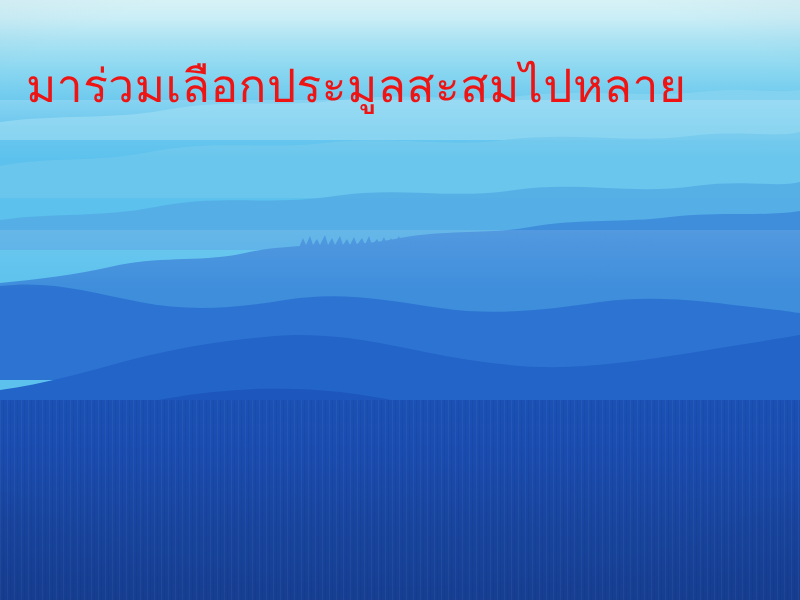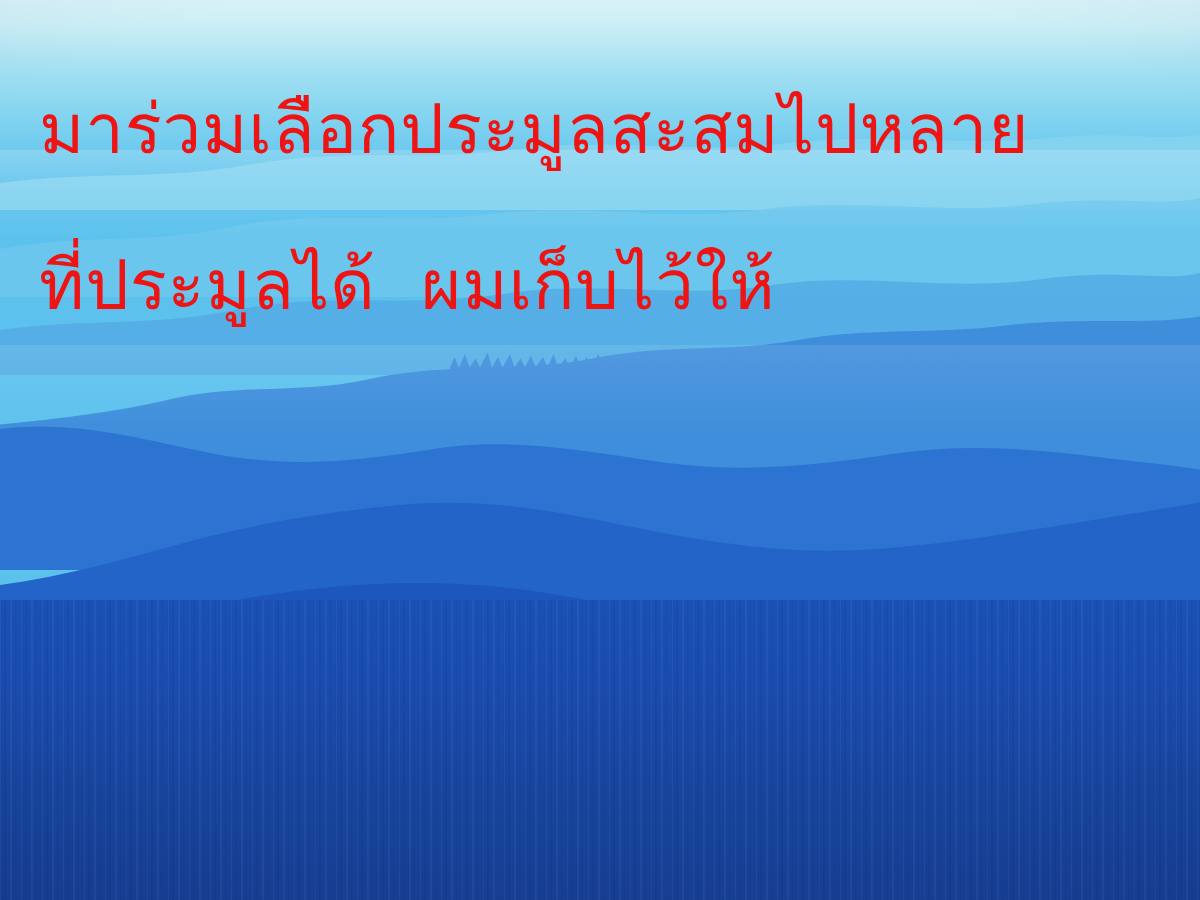"ที่ประมูลได้ ผมเก็บไว้ให้" div.line { html: <div>ที่ประมูลได้ ผมเก็บไว้ให้</div> -> none }
